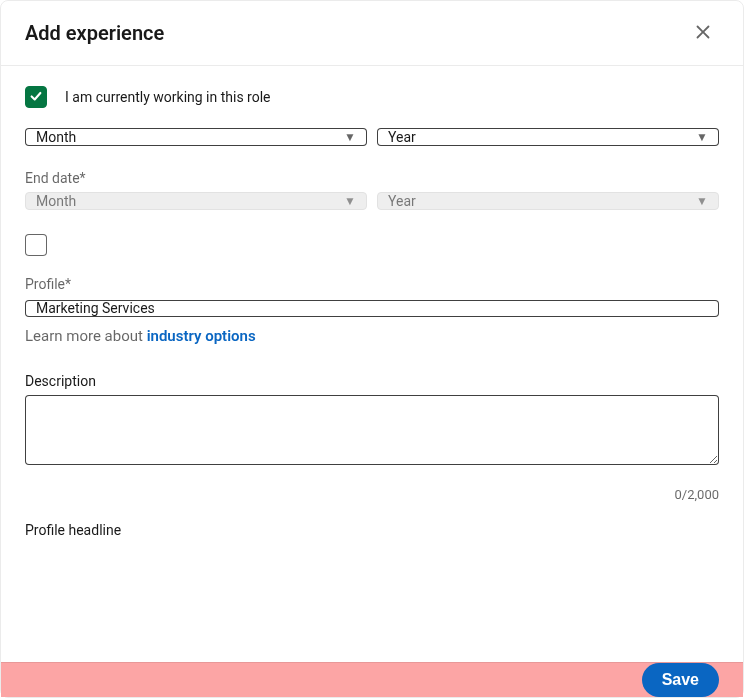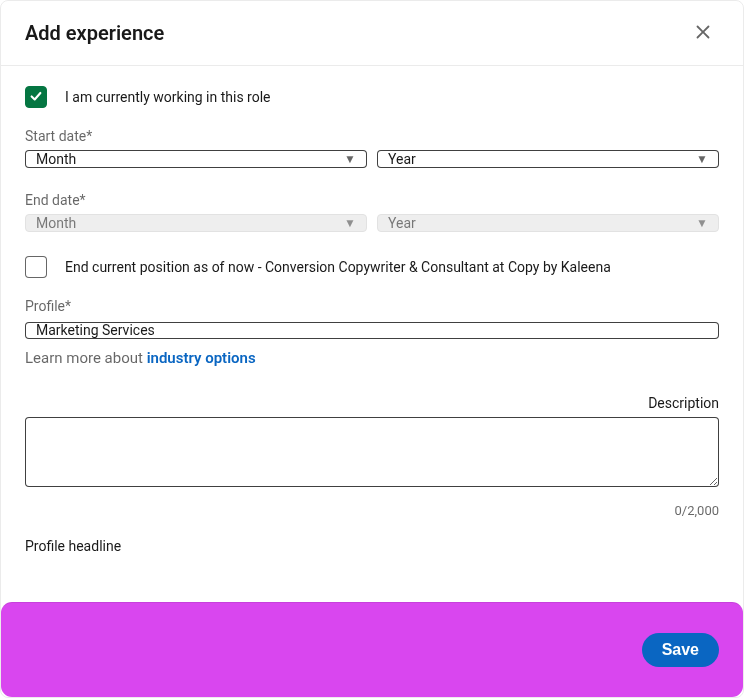"Start date*" label.field-label { html: <label>Start date*</label> -> none }
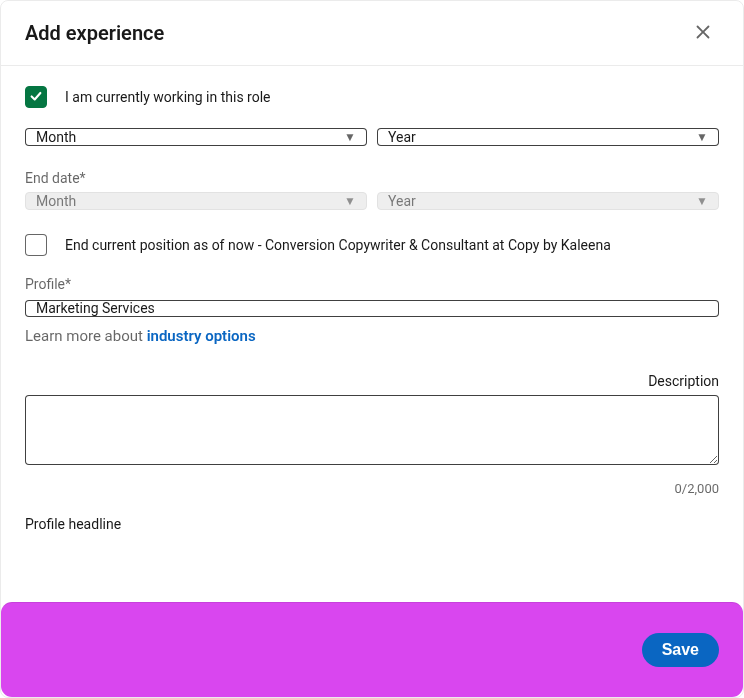"End current position as of" span.cb-label { html: <span>End current position as of now - Conversion Copywriter &amp; Consultant at Copy by Kaleena</span> -> none }
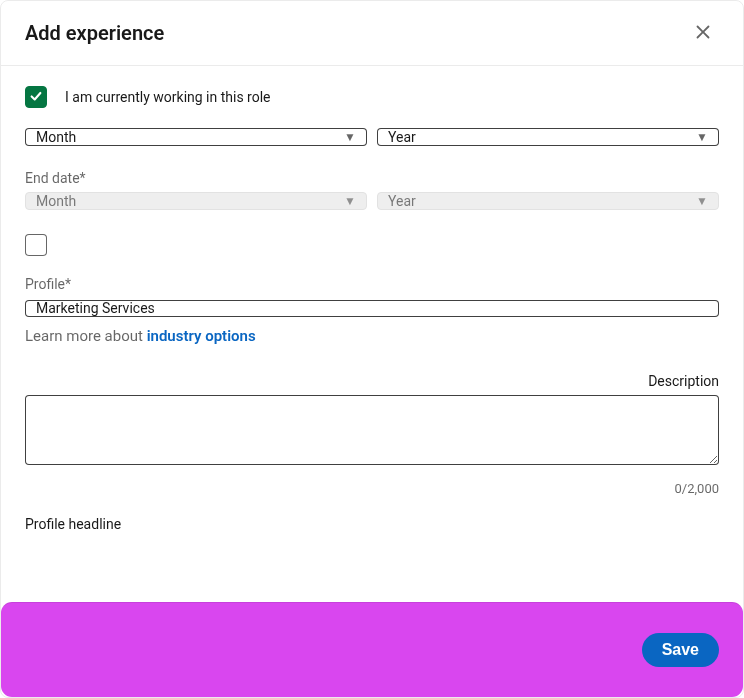"Description" label.field-label { text-align: right -> none }
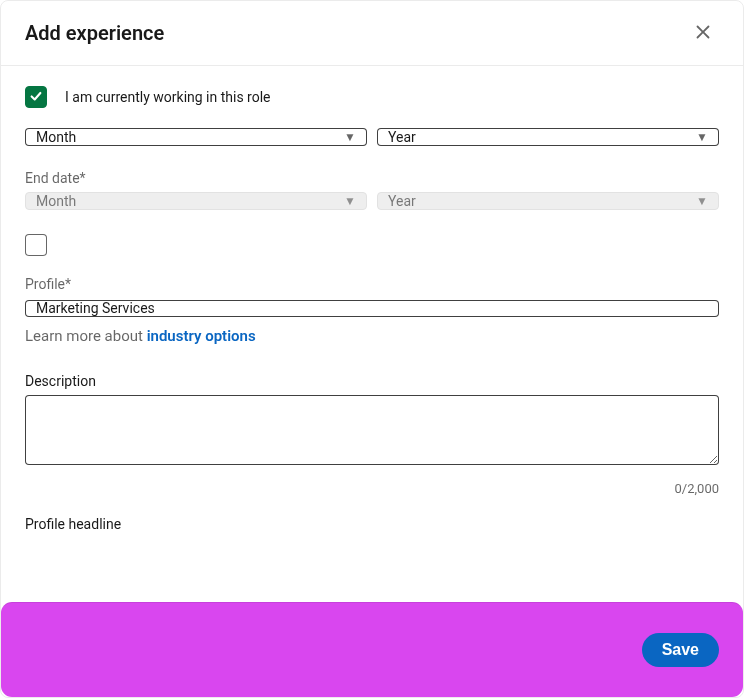"0/2,000" .counter { margin-top: 12px -> 18px }
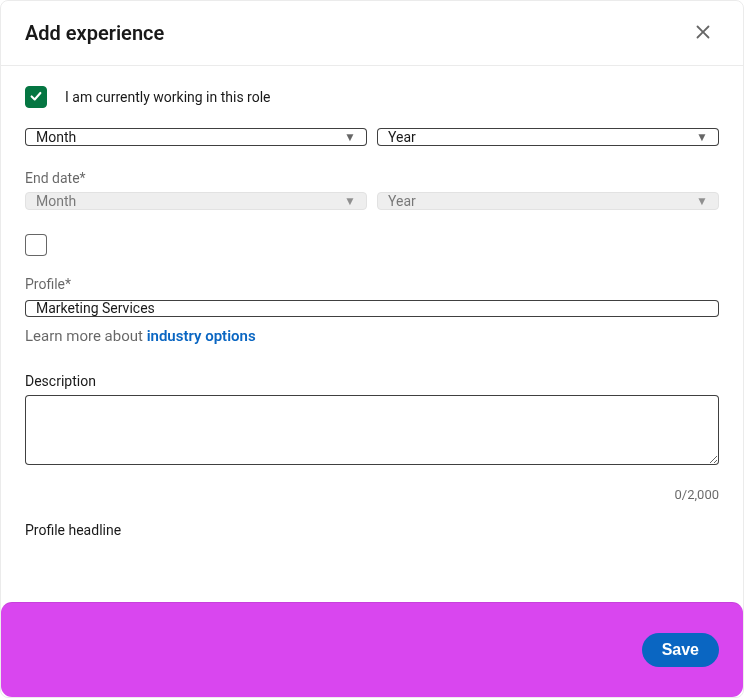"Save" .footer { background: #d946ef -> #fca5a5; border-radius: 11px -> none; padding: 30px 24px -> 0 24px }
